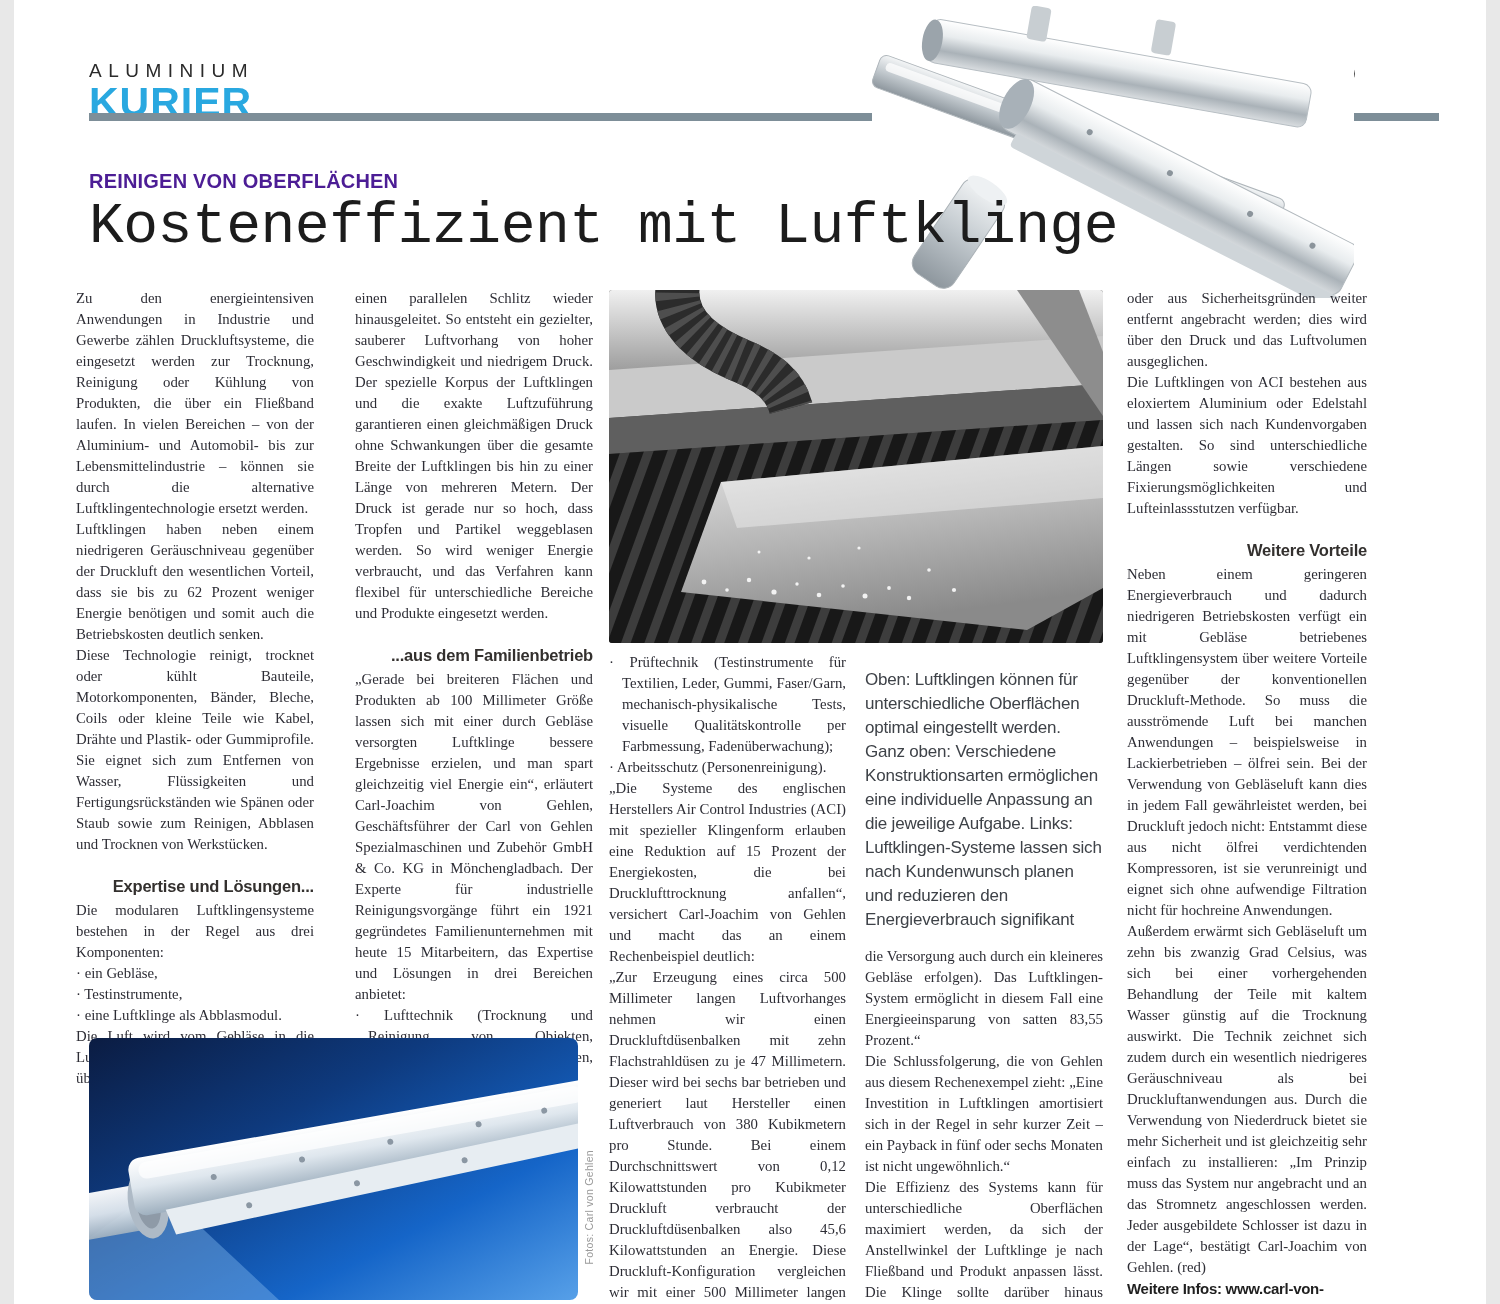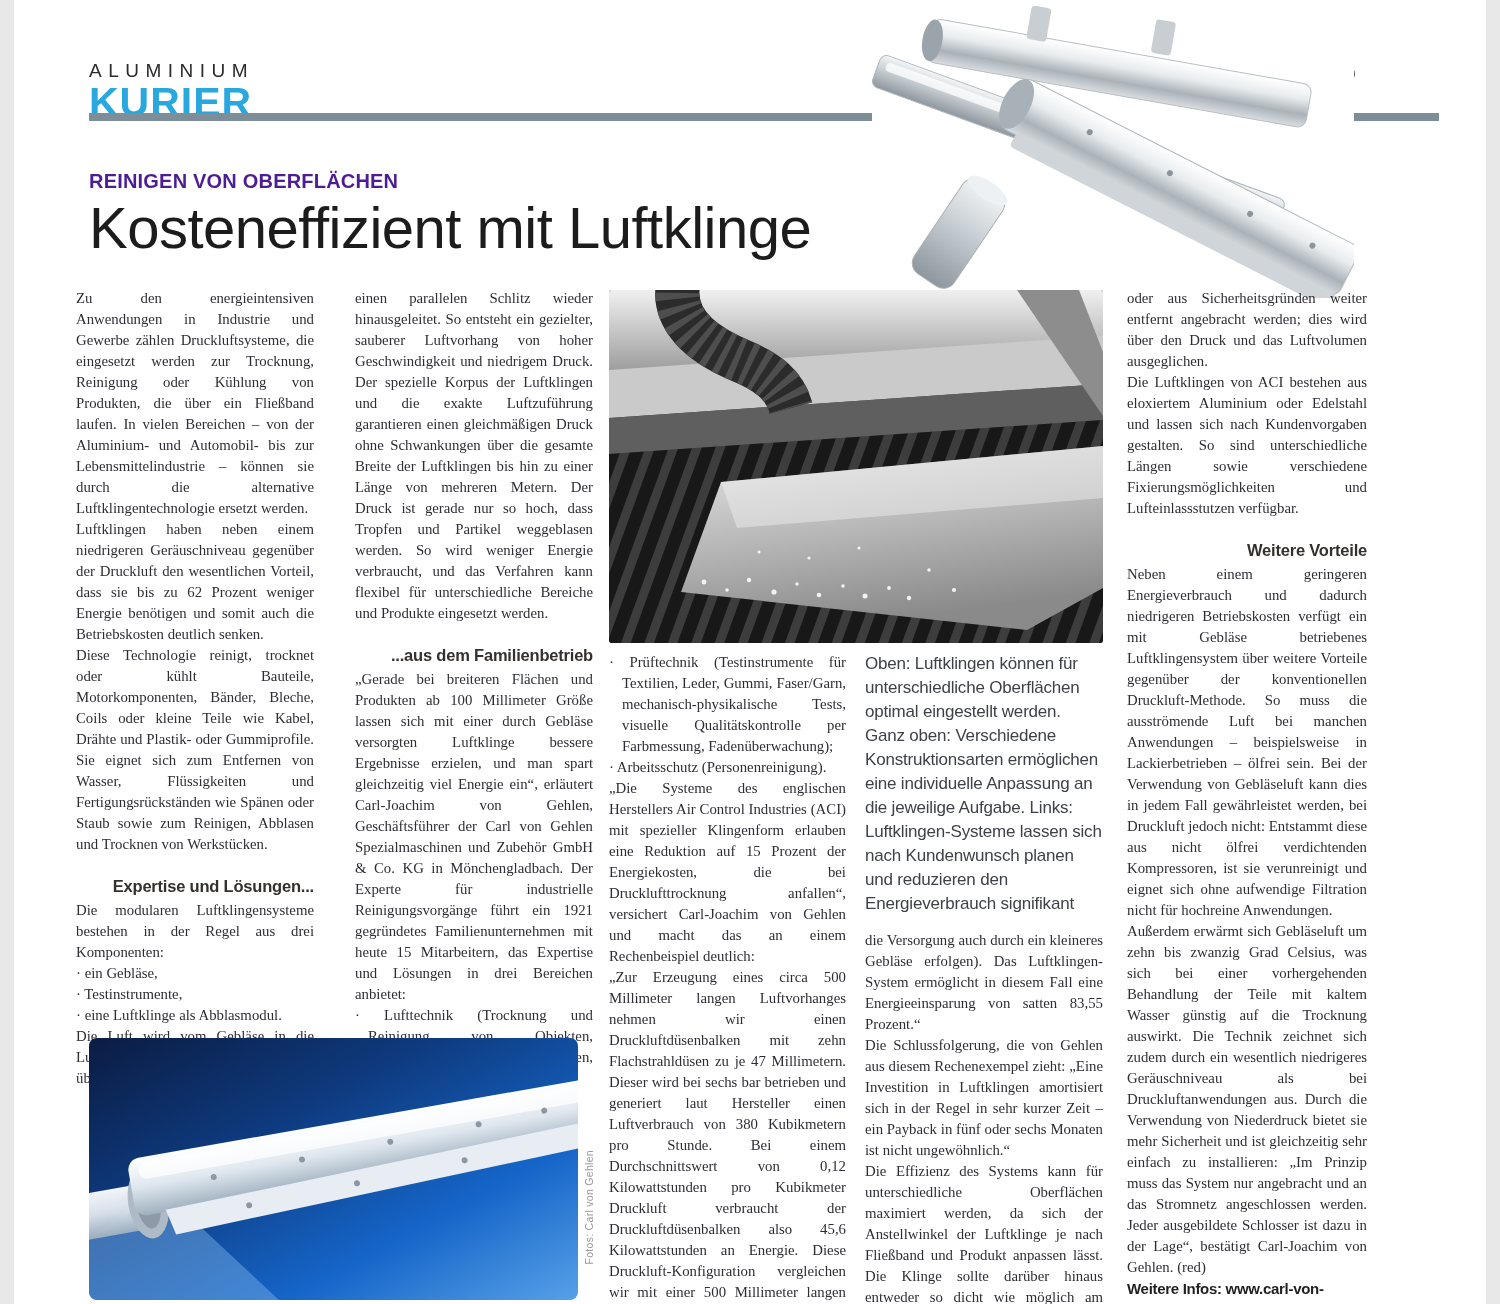"Kosteneffizient mit Luftklinge" .headline { font-family: Liberation Sans, sans-serif -> Liberation Mono, monospace }
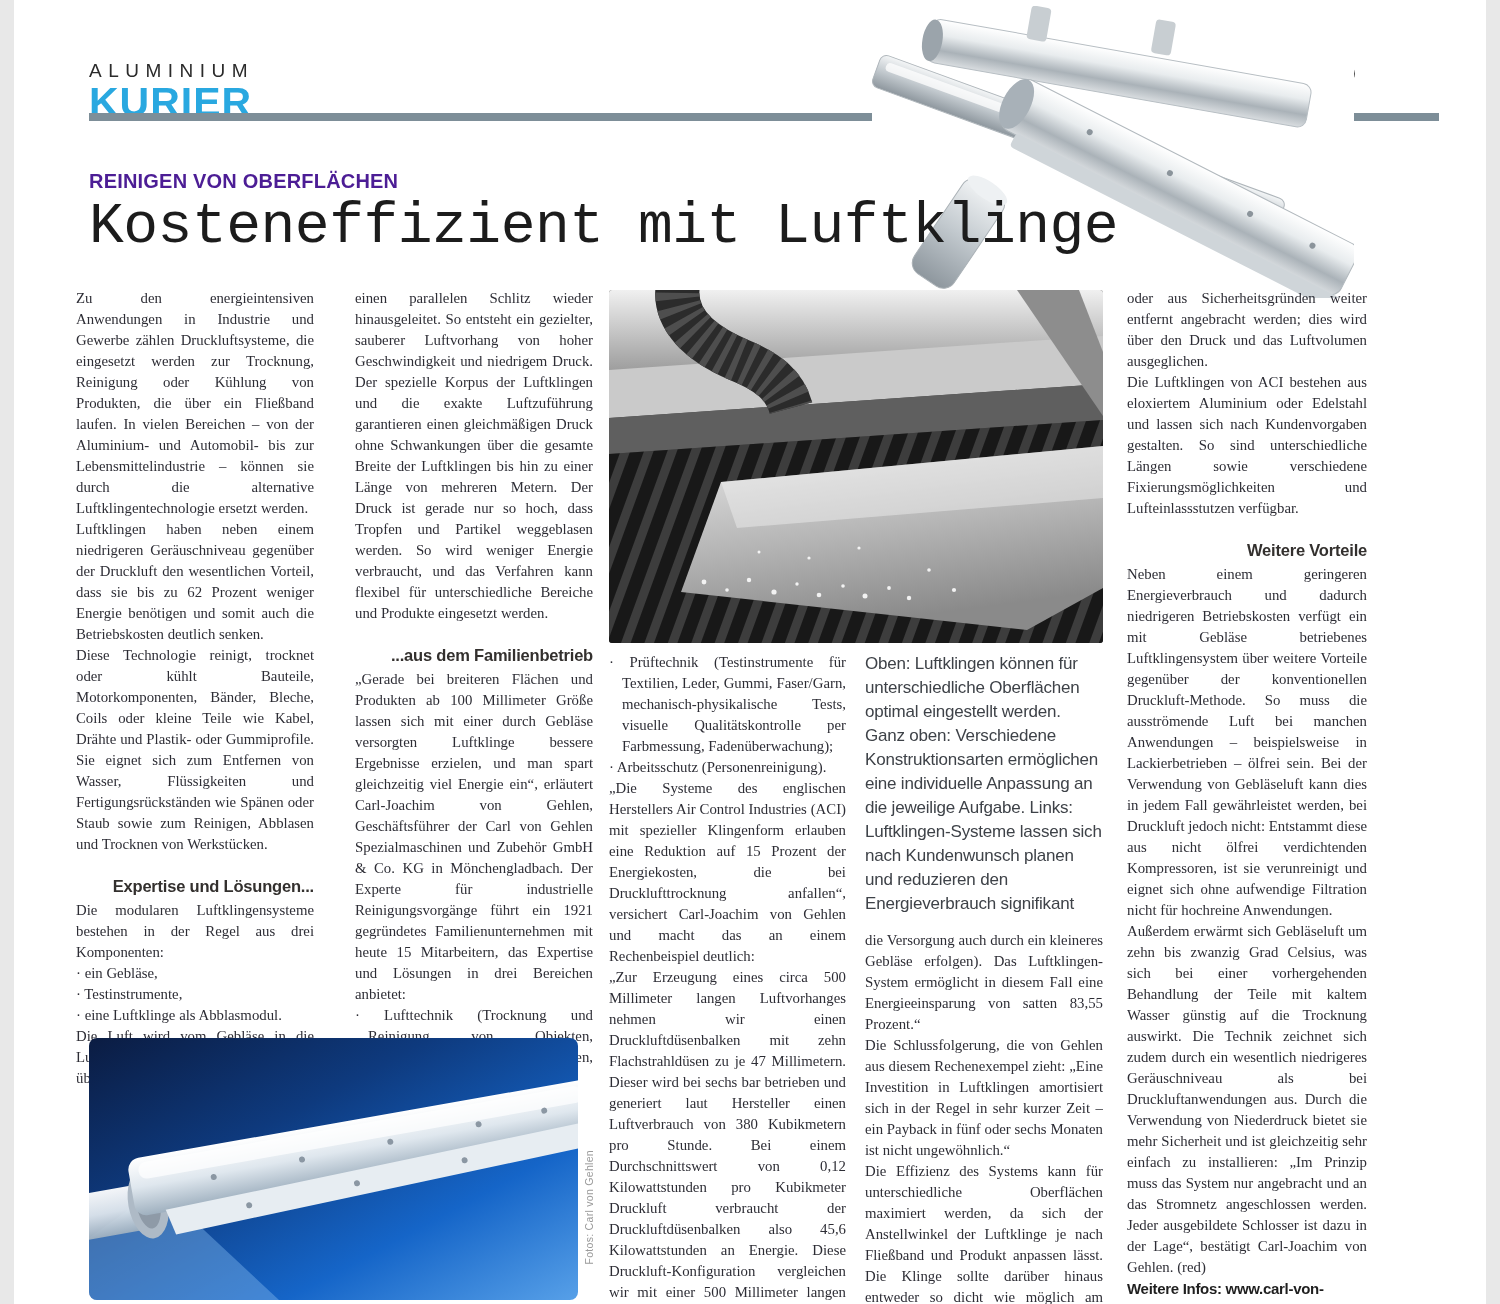"Oben: Luftklingen können für" .caption { margin-top: none -> 16px }
